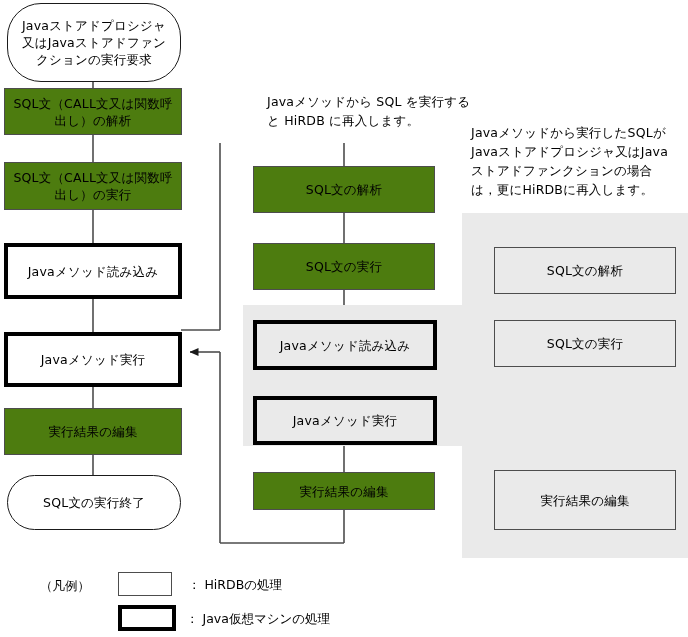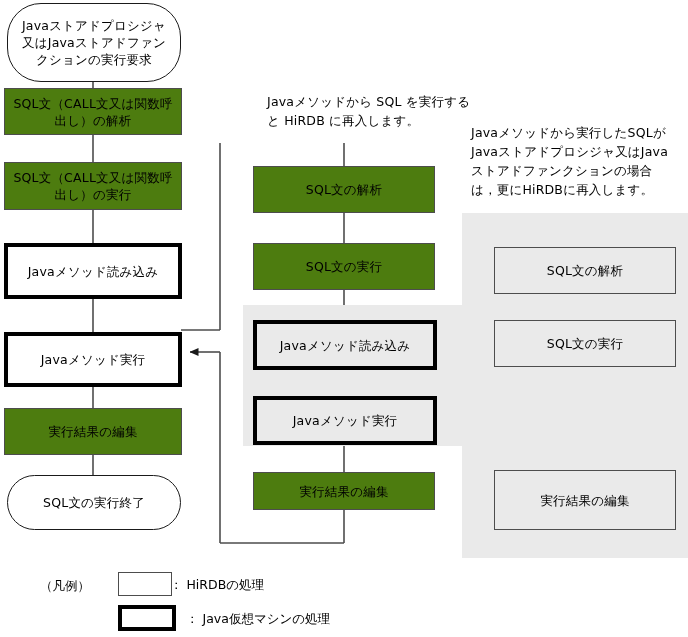"： HiRDBの処理" div.legend-text { left: 170px -> 188px }
